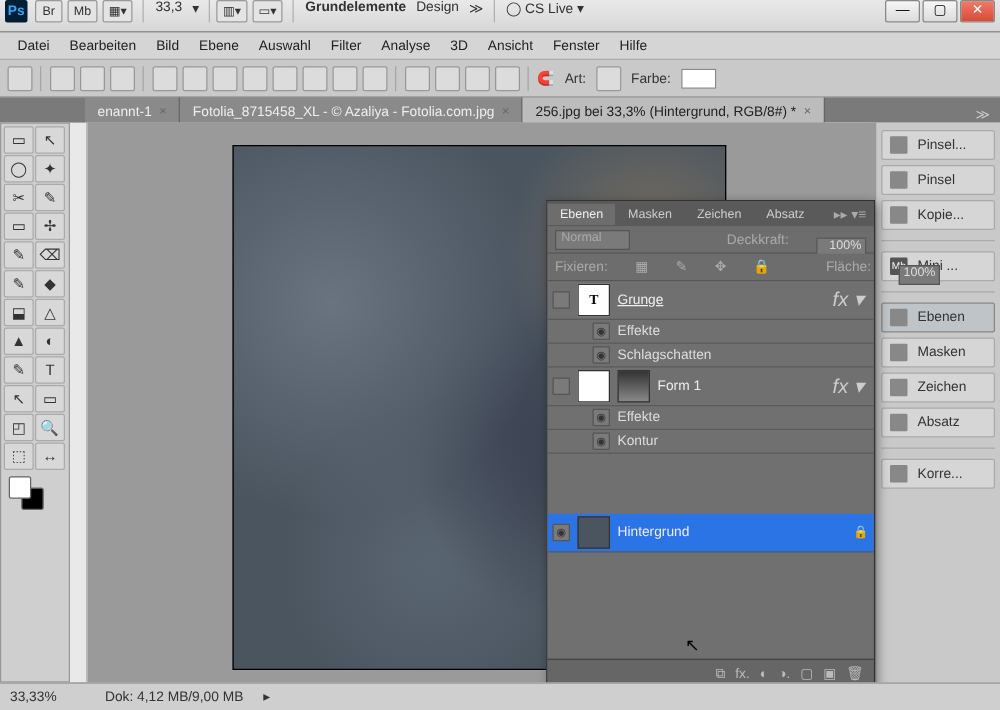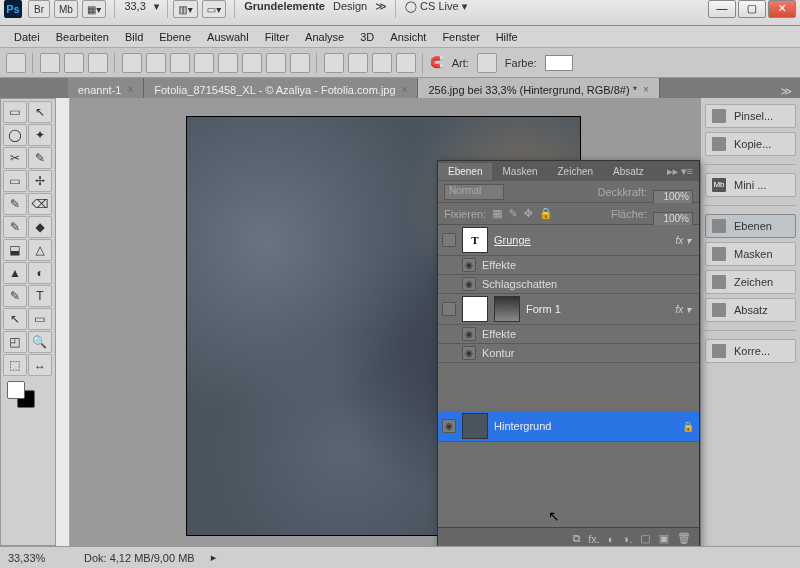"Pinsel" div.rbtn { html: none -> <div> <span></span> <span>Pinsel</span> </div> }
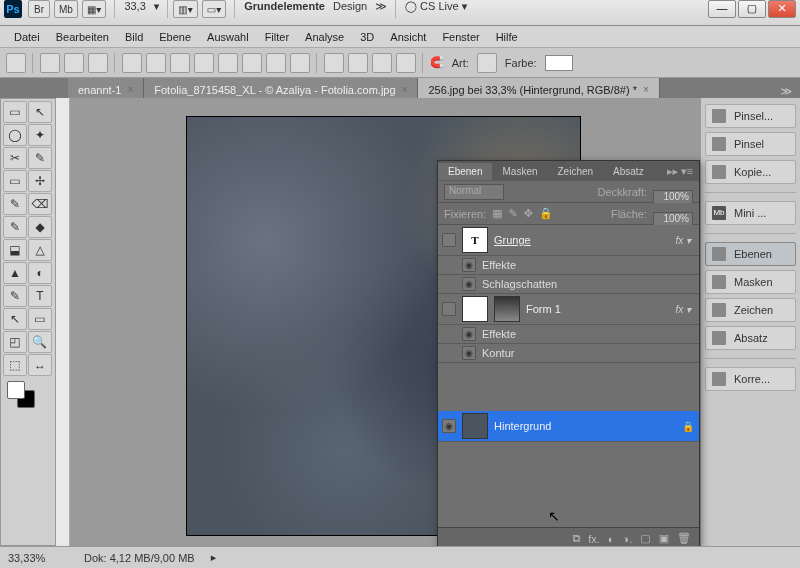"Normal" .lp-row { gap: 6px -> 22px }
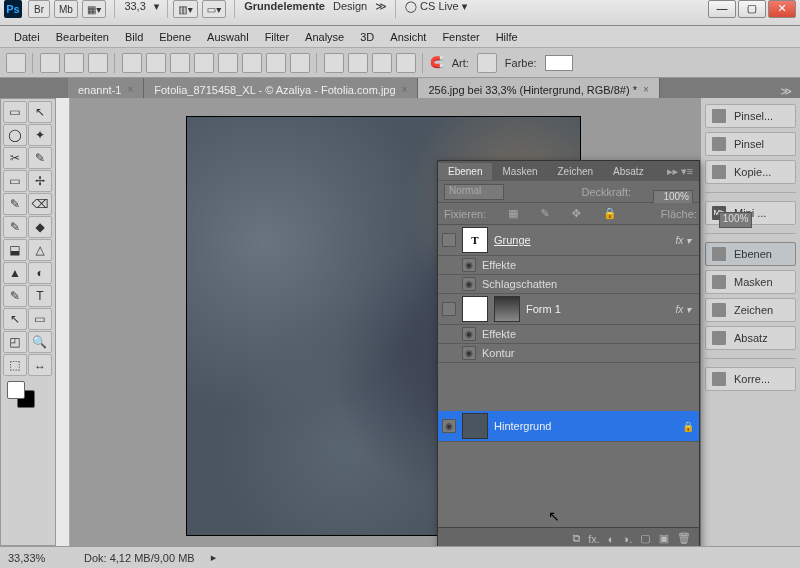"fx" .layer .fx { font-size: 10px -> 16px }
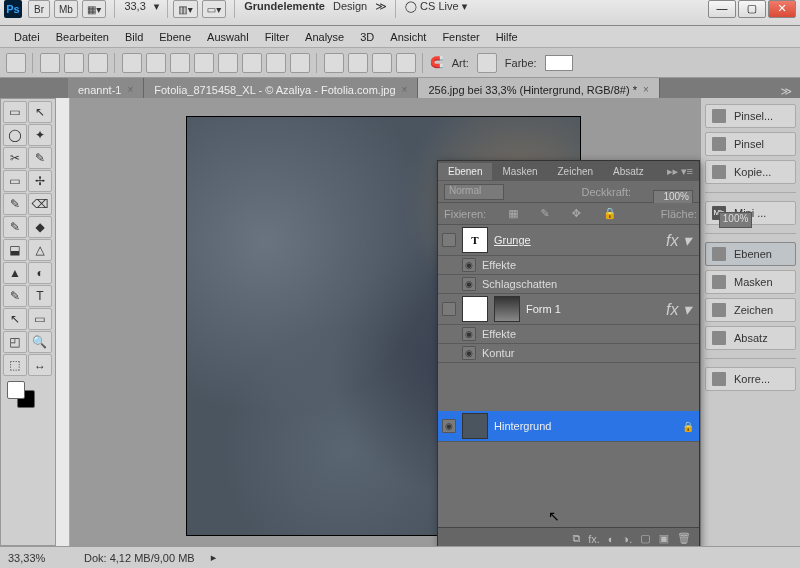"Effekte" .layer.sub { padding-left: 24px -> 36px }
